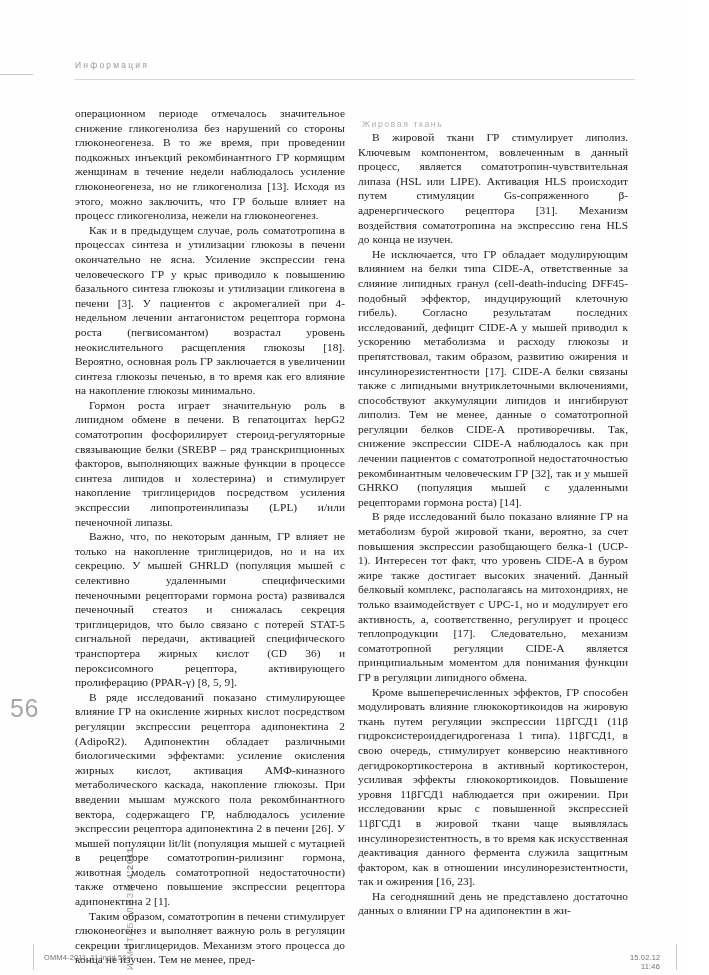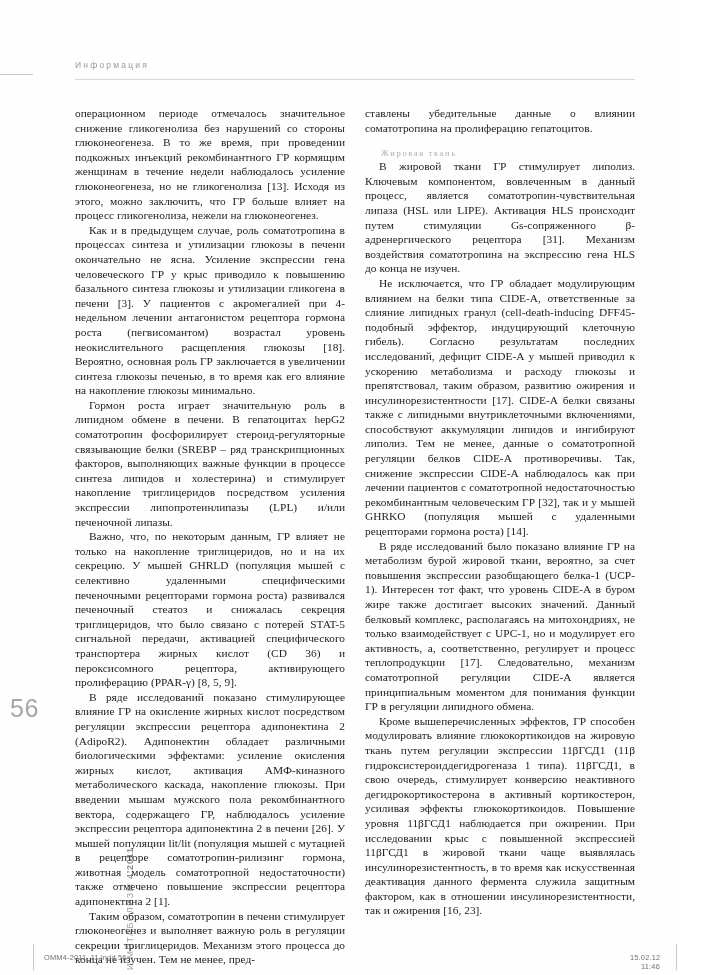"операционном периоде отмечалось" .columns { gap: 20px -> 13px }
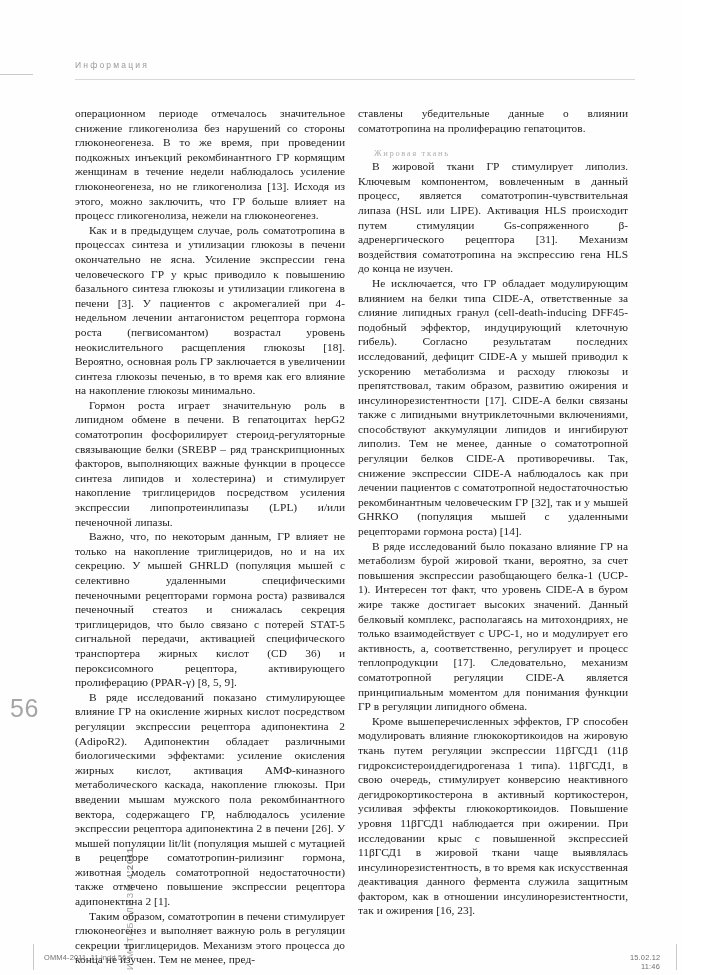"ставлены убедительные данные о влиянии" p.no-indent { html: <p>ставлены убедительные данные о влиянии соматотропина на пролиферацию гепатоцитов.</p> -> none }
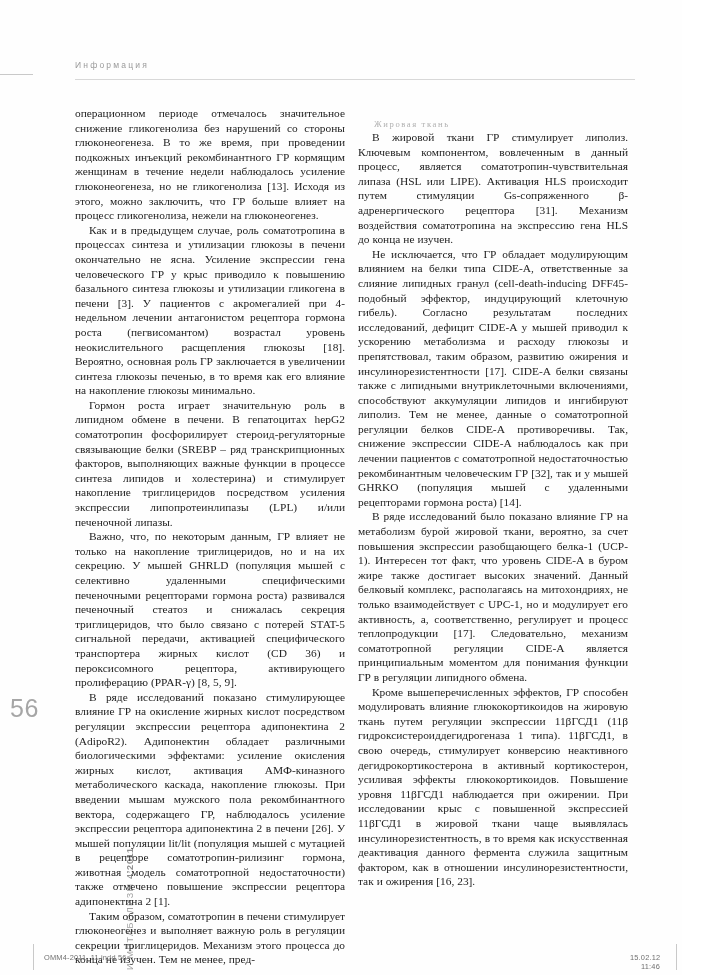"Жировая ткань" .sec-head { font-family: Liberation Serif, serif -> Liberation Sans, sans-serif; margin: 13px 0 1px 16px -> 13px 0 1px 4px }
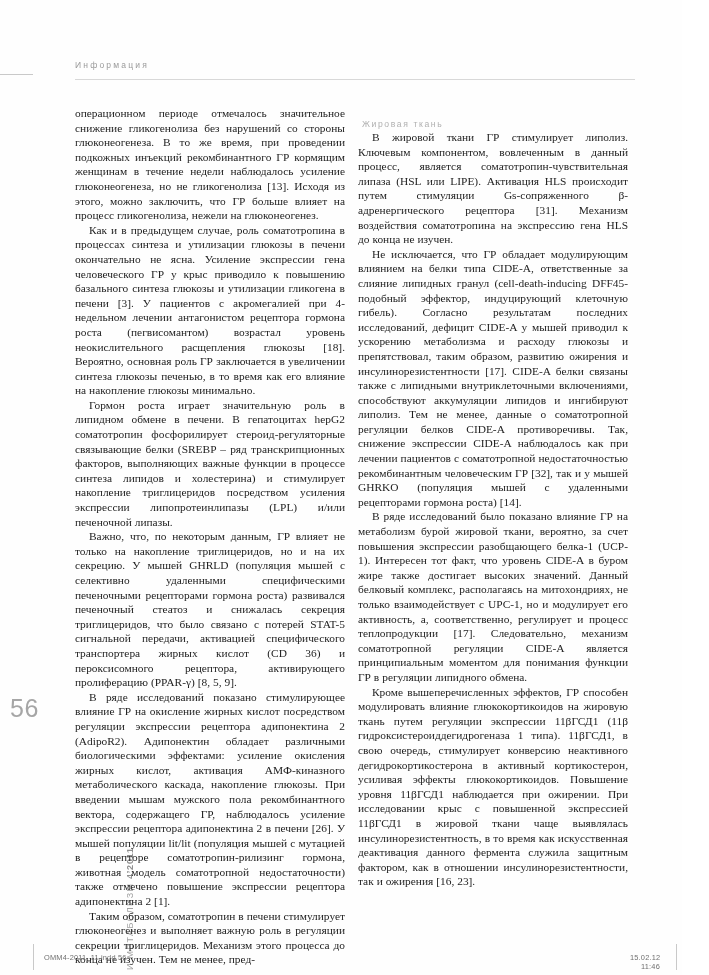"На сегодняшний день не представлено" p { html: none -> <p>На сегодняшний день не представлено достаточно данных о влиянии ГР на адипонектин в жи-</p> }
